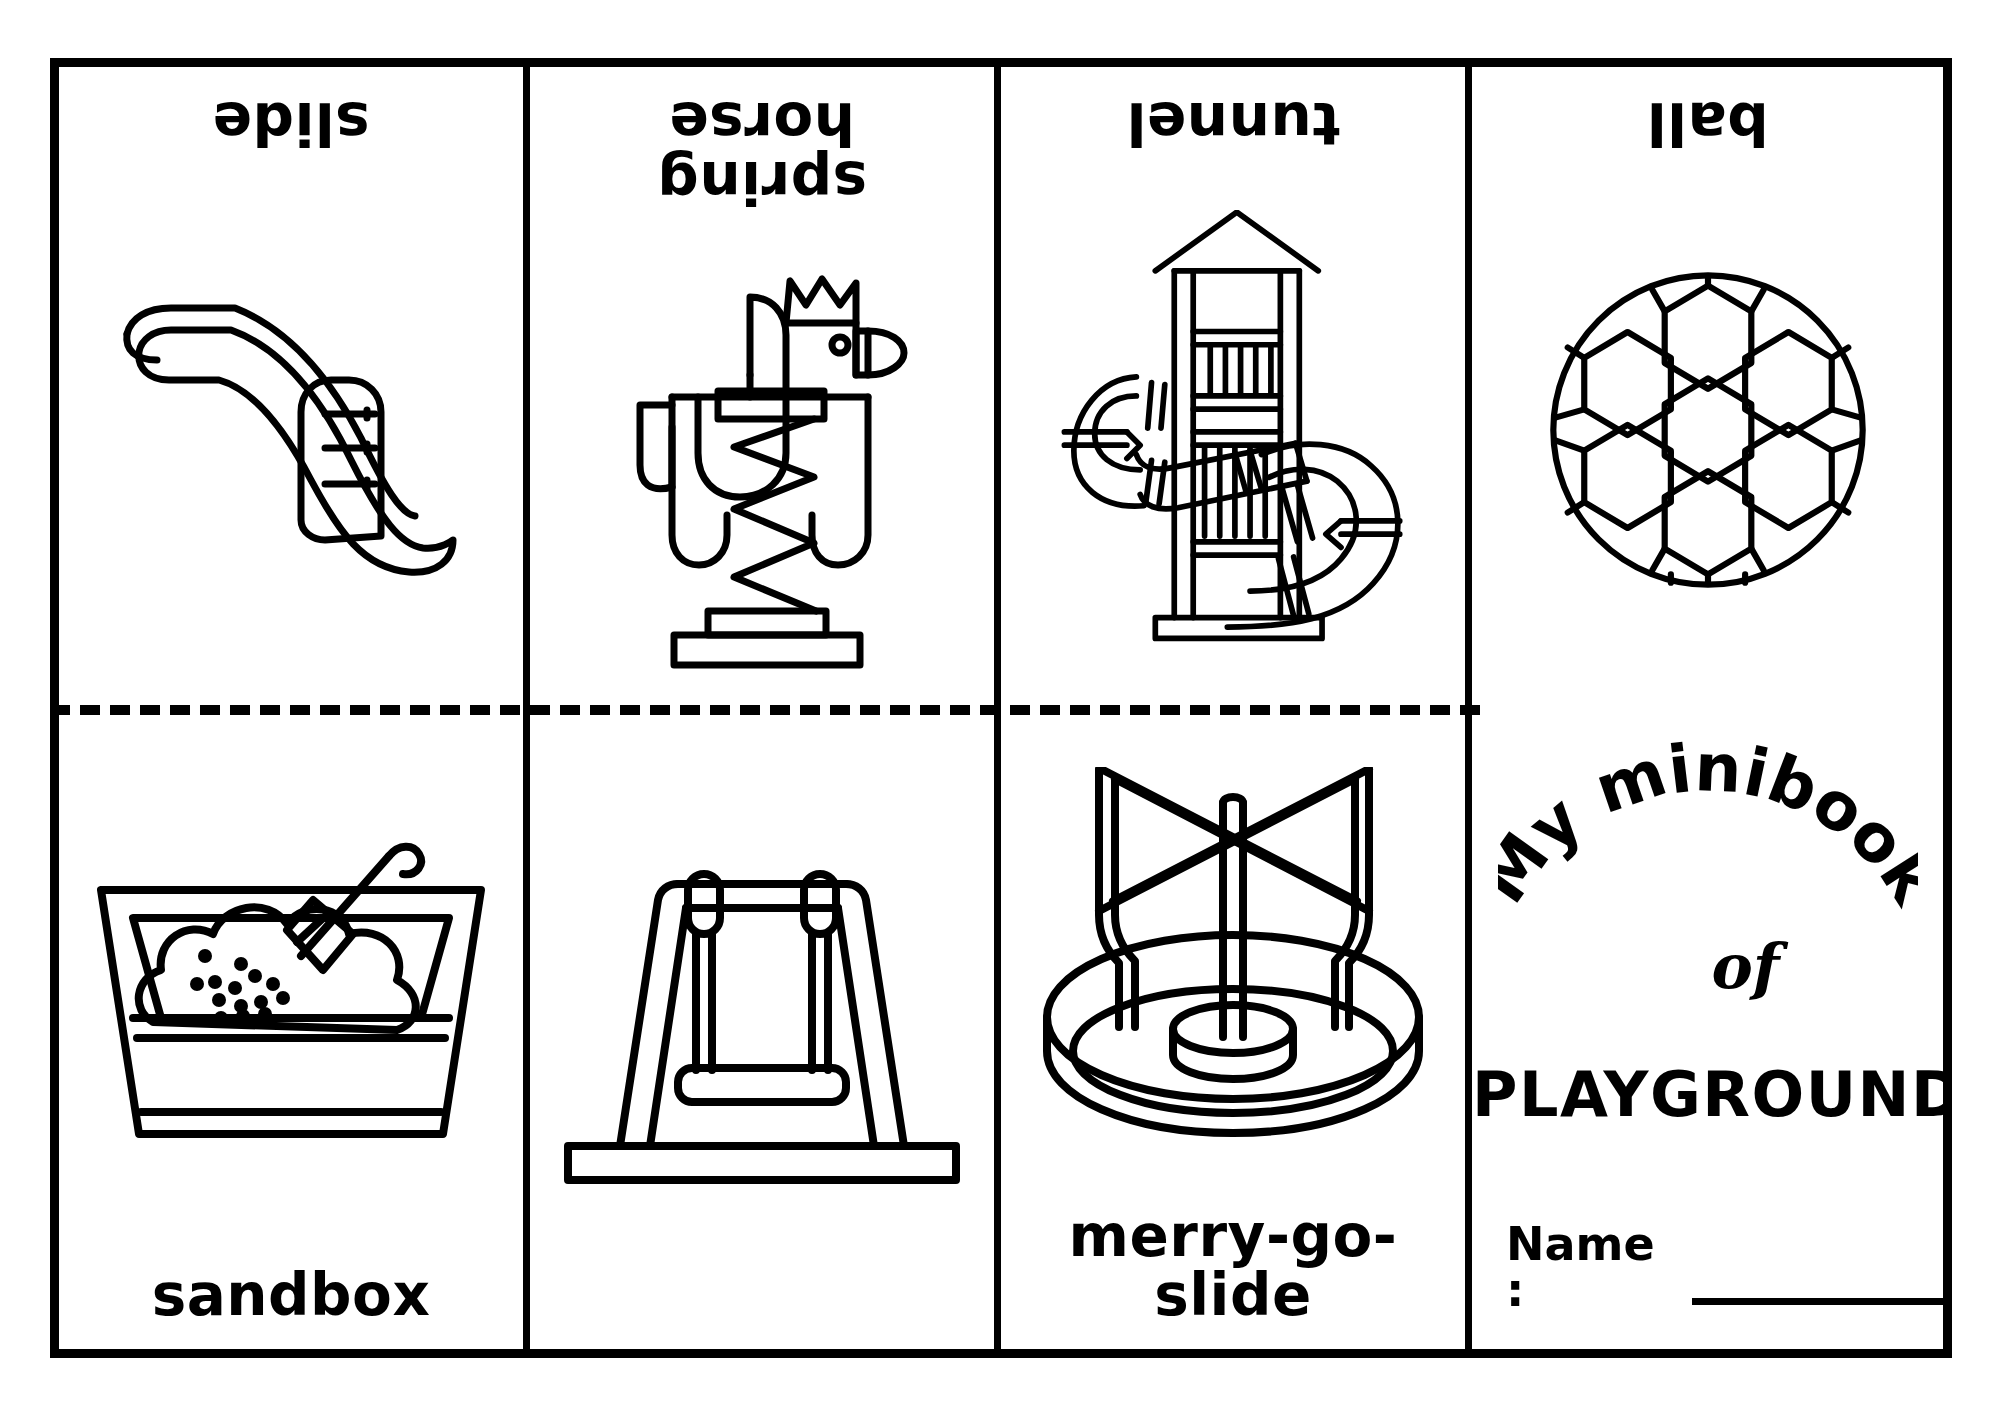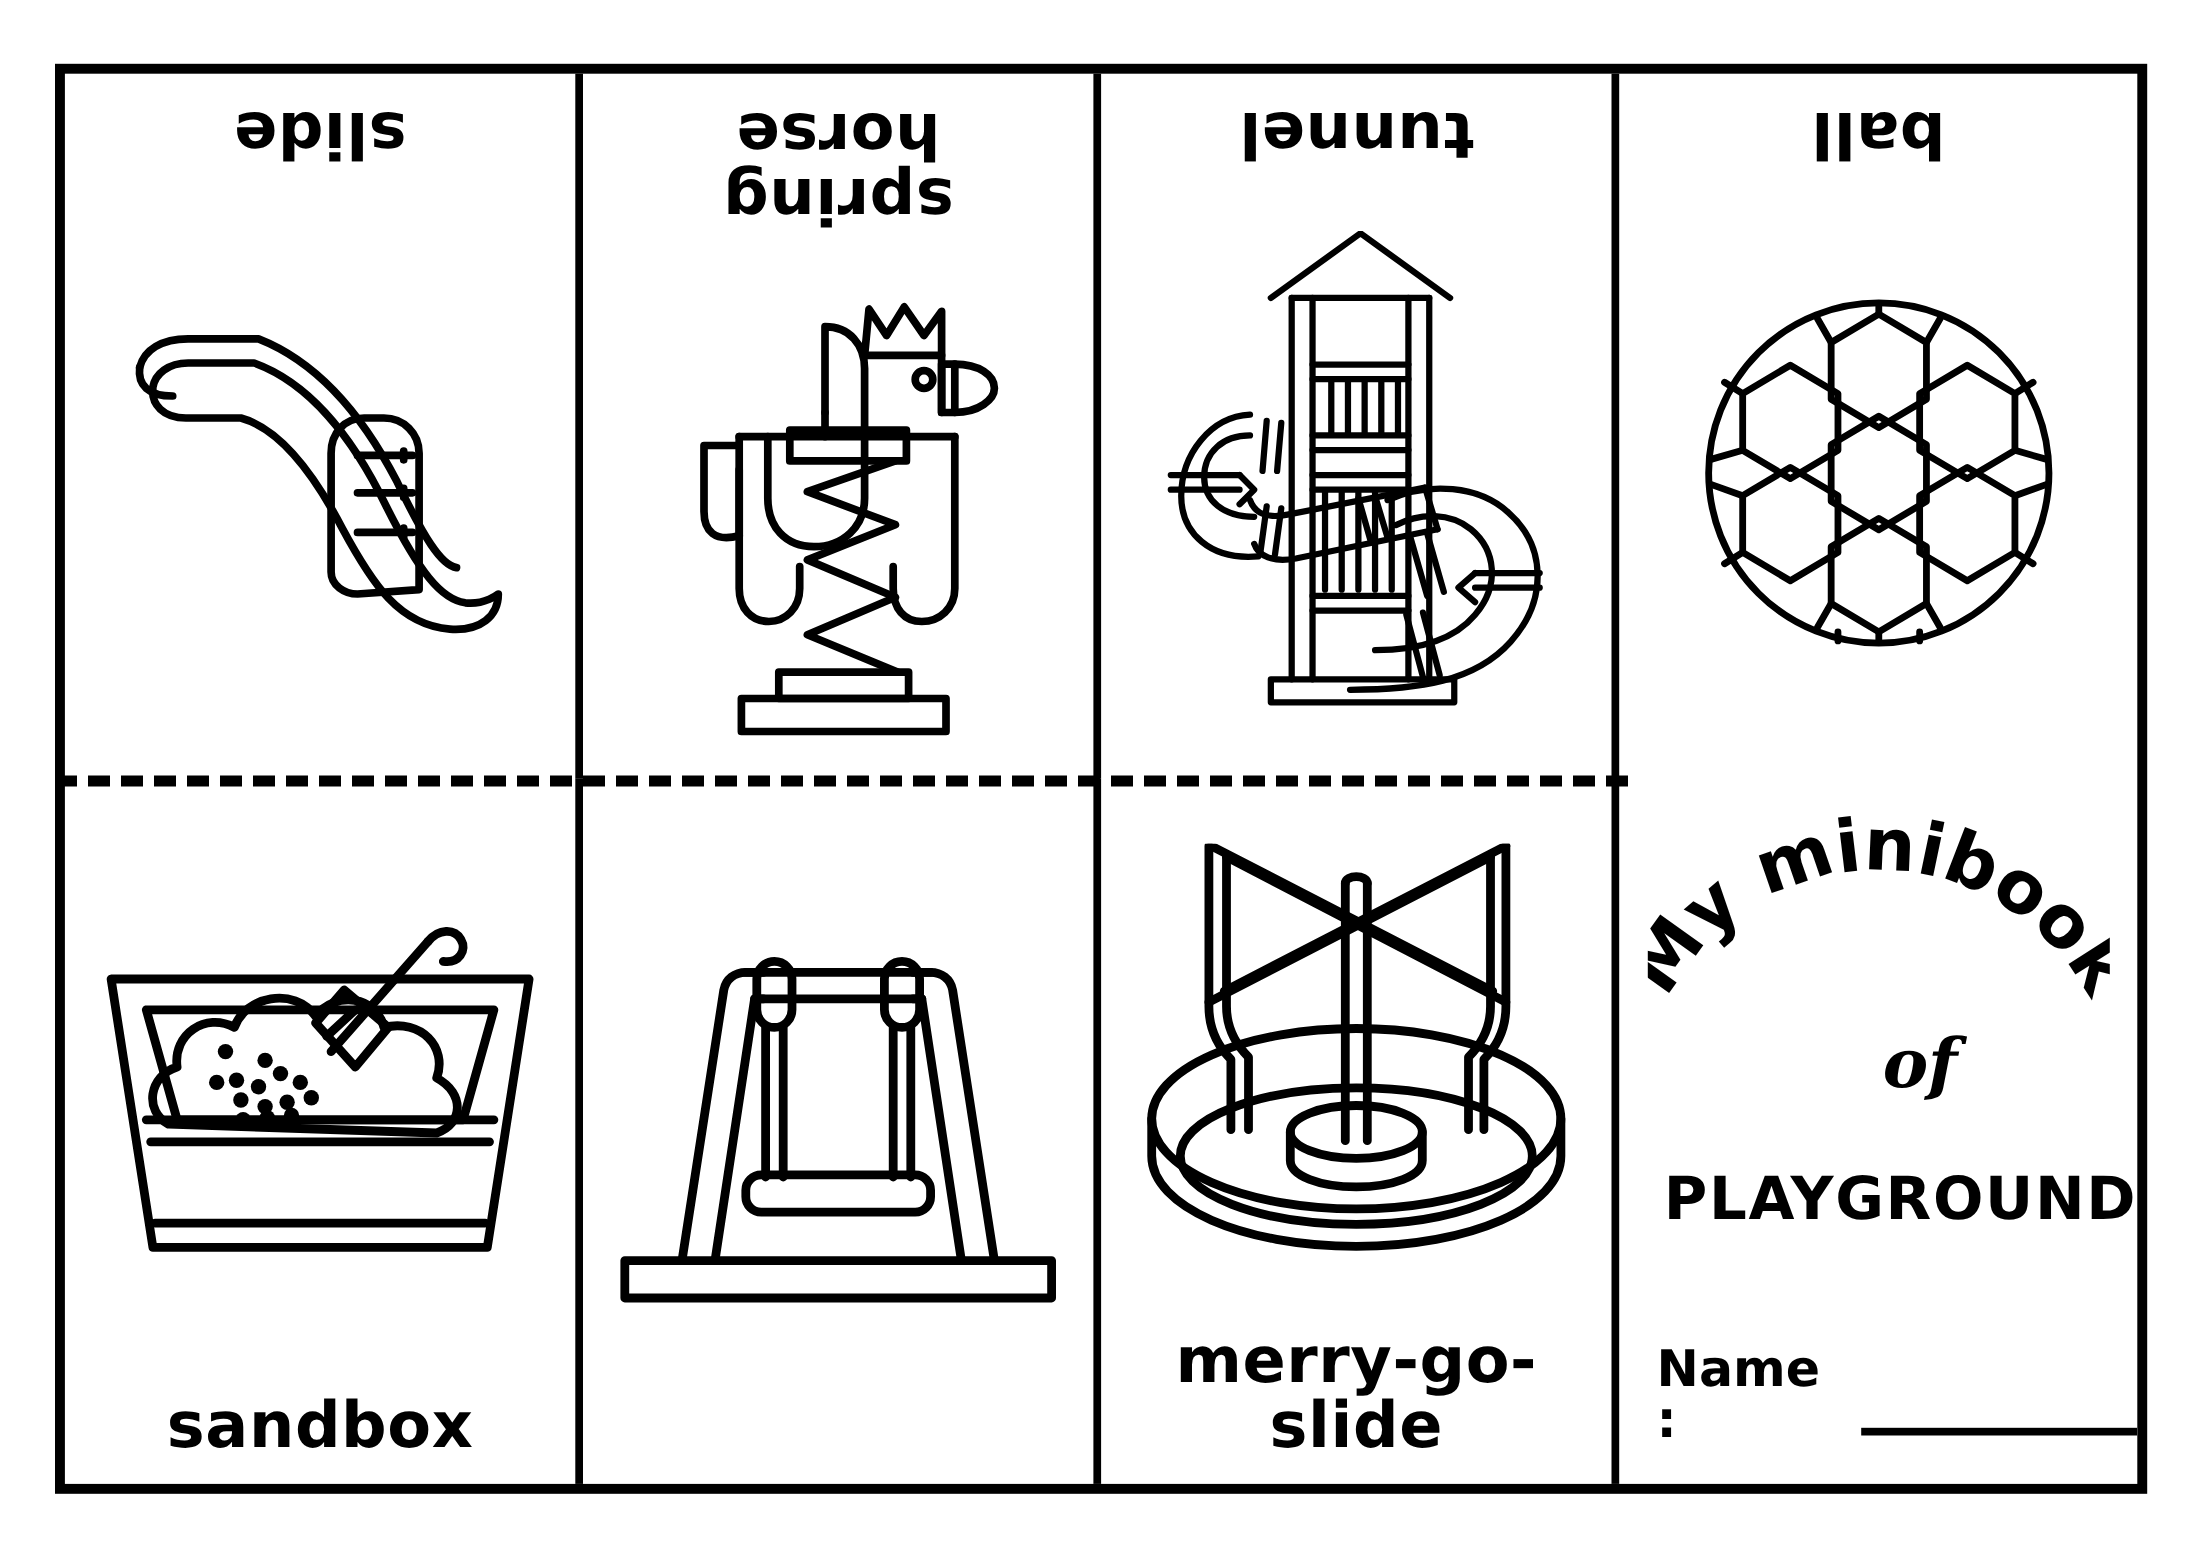"PLAYGROUND" .cover-subject { font-size: 54px -> 62px }
